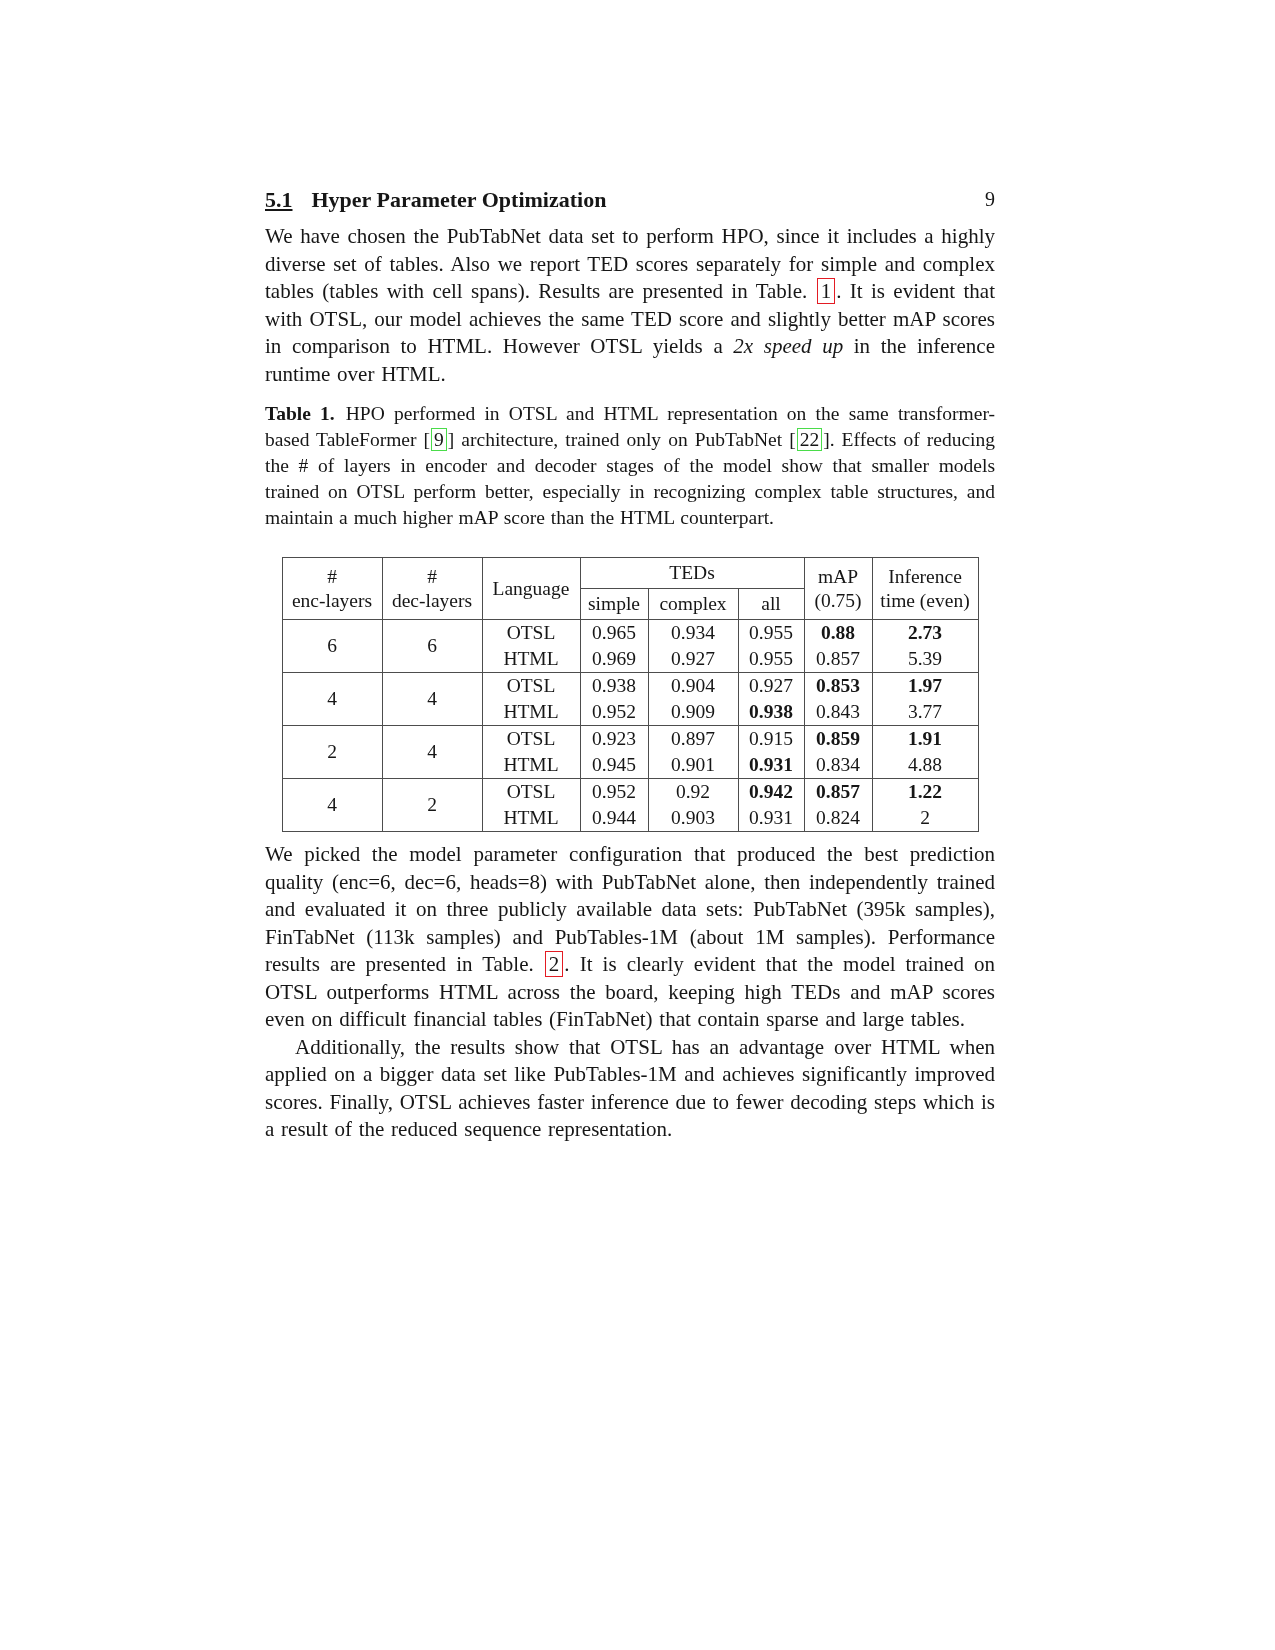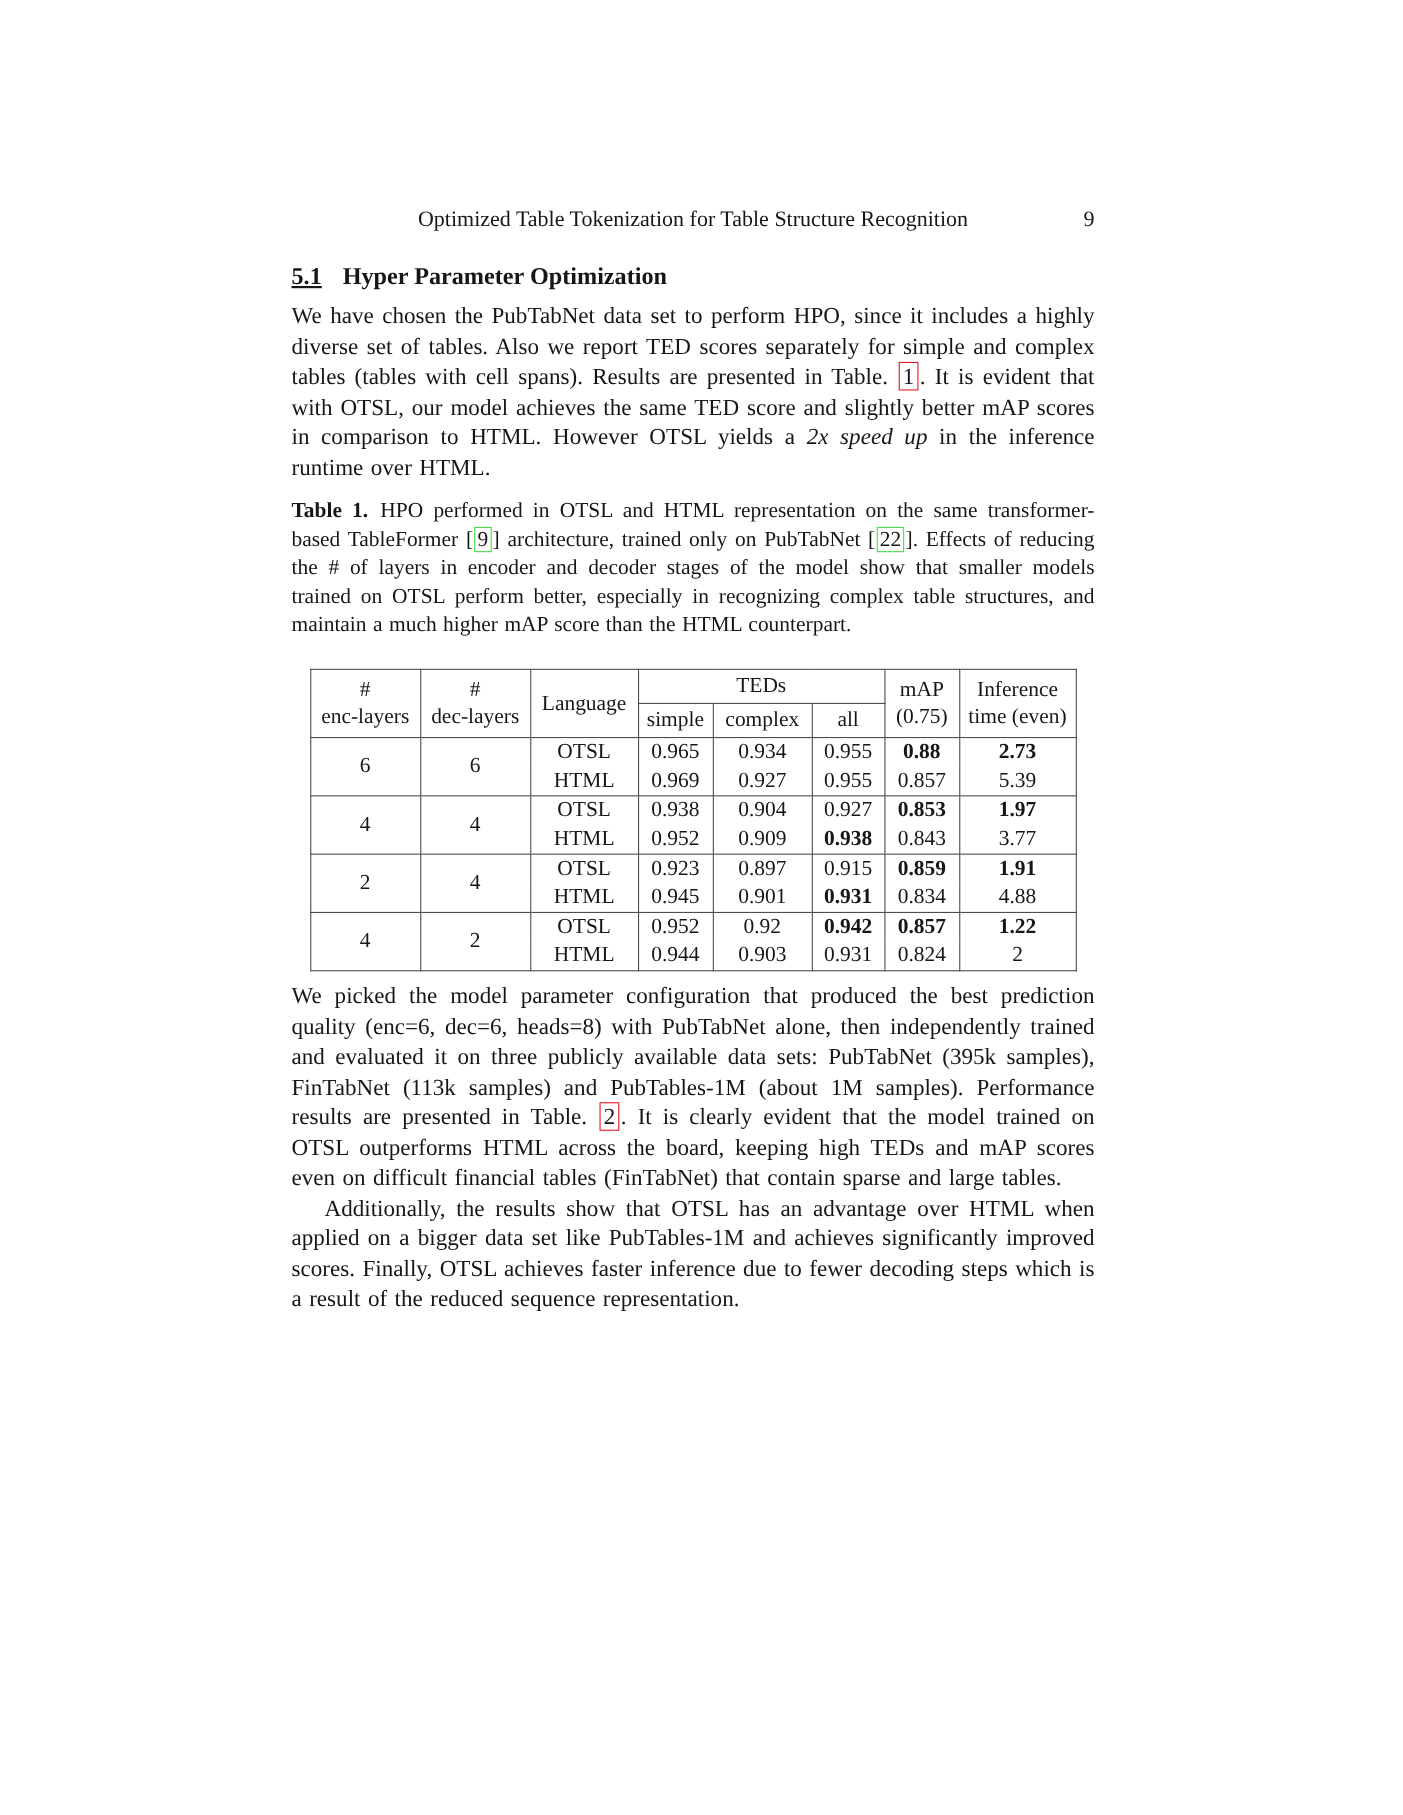"Optimized Table Tokenization for Table" span.rh-title { html: <span>Optimized Table Tokenization for Table Structure Recognition</span> -> none }
